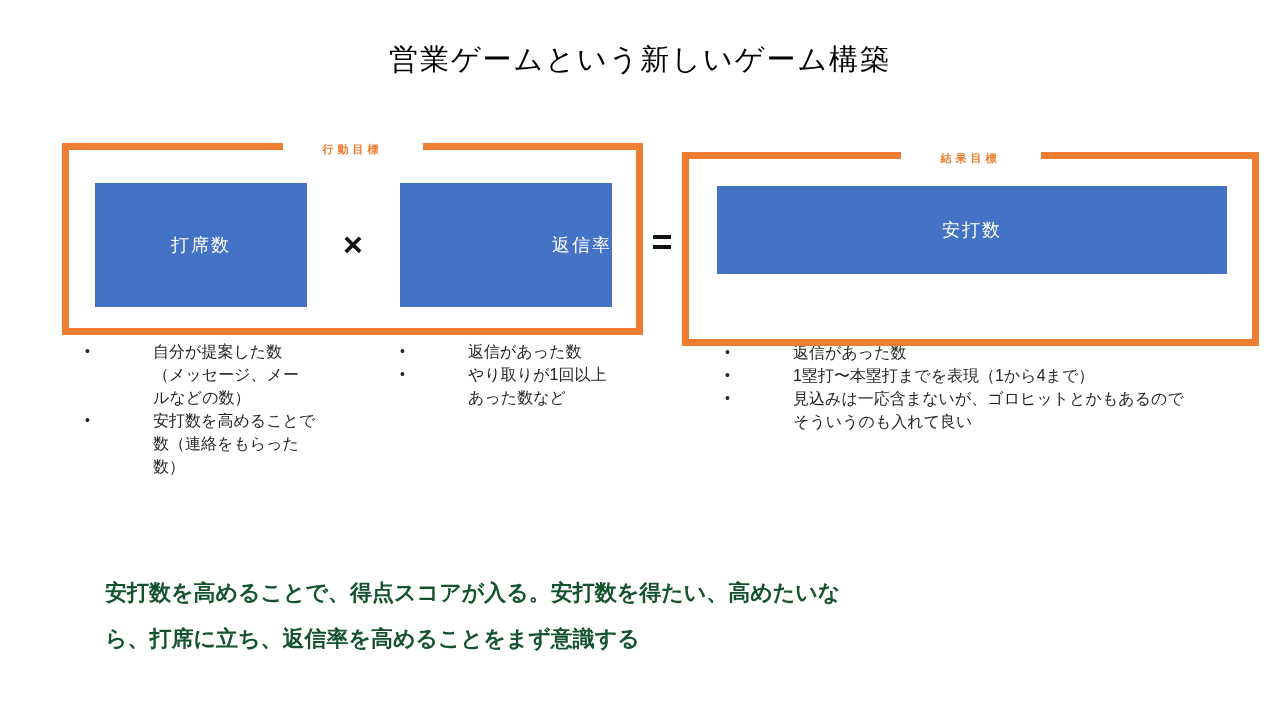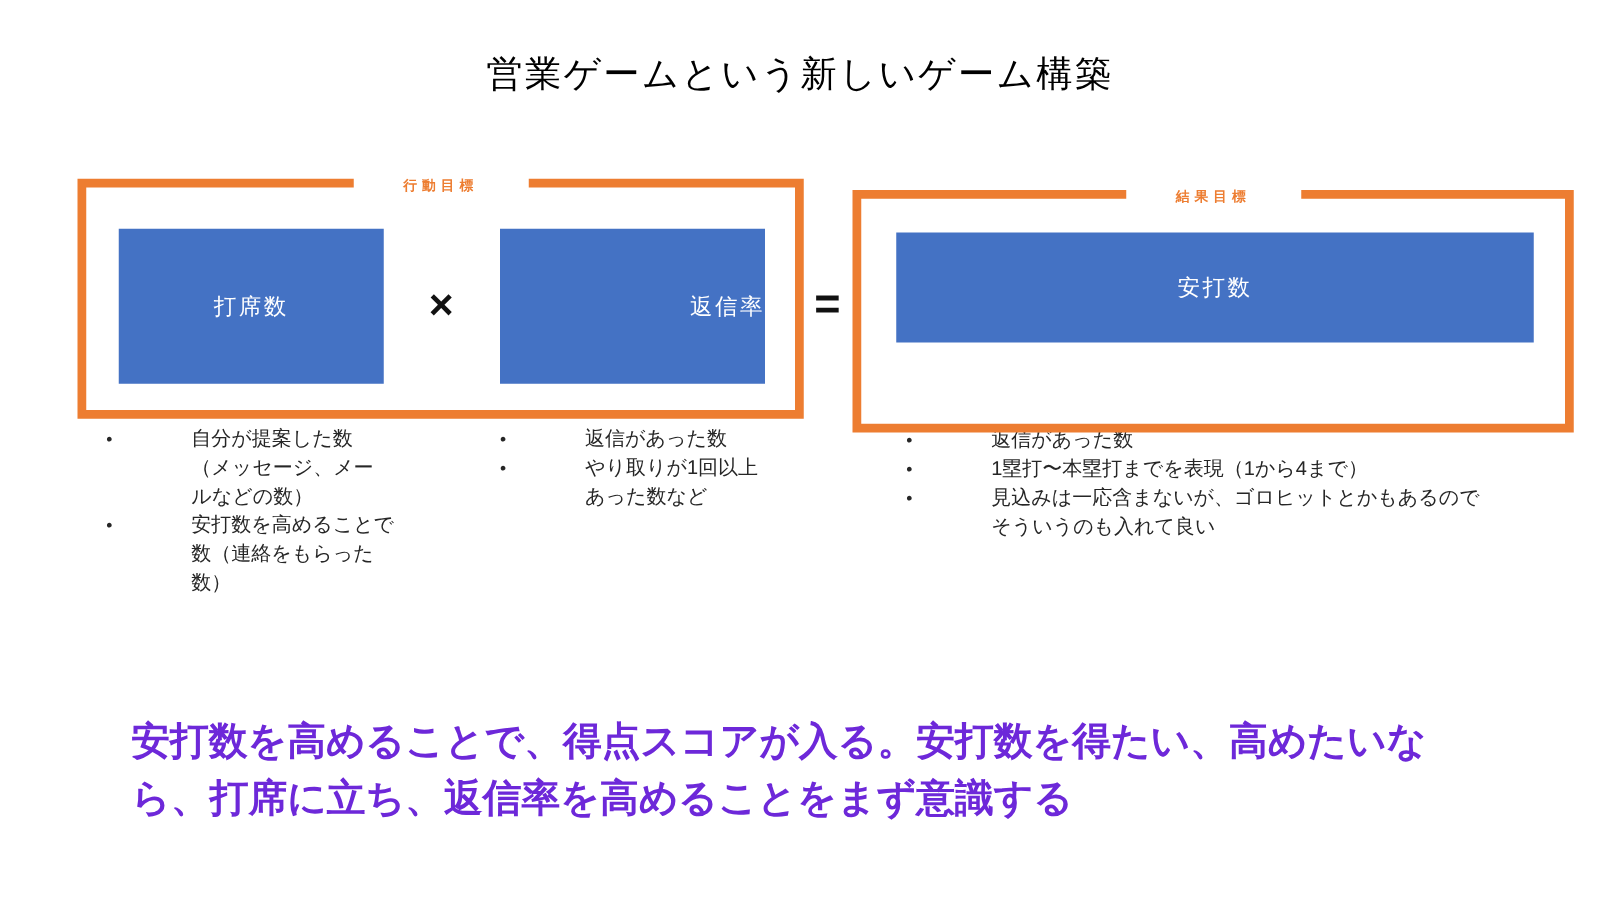"安打数を高めることで、得点スコアが入る。安打数を得たい、高めたいな" .footer { color: #6d28d9 -> #14532d; font-size: 31px -> 22px }
